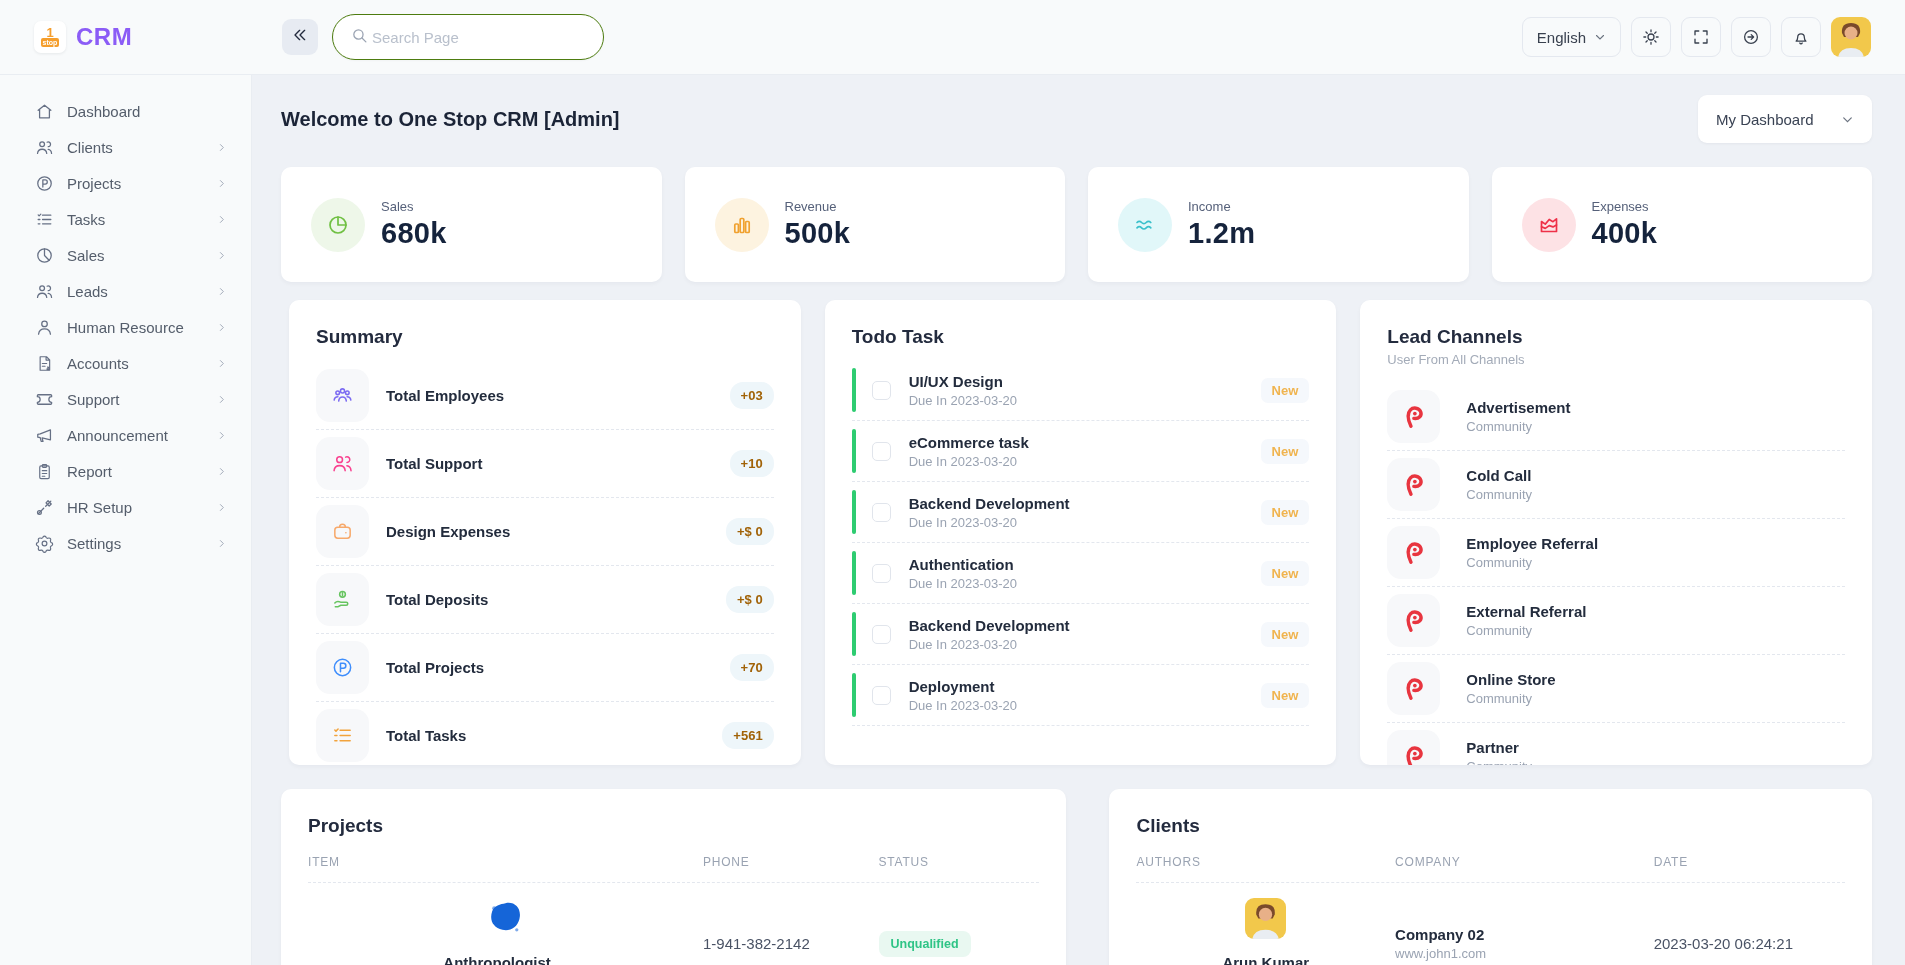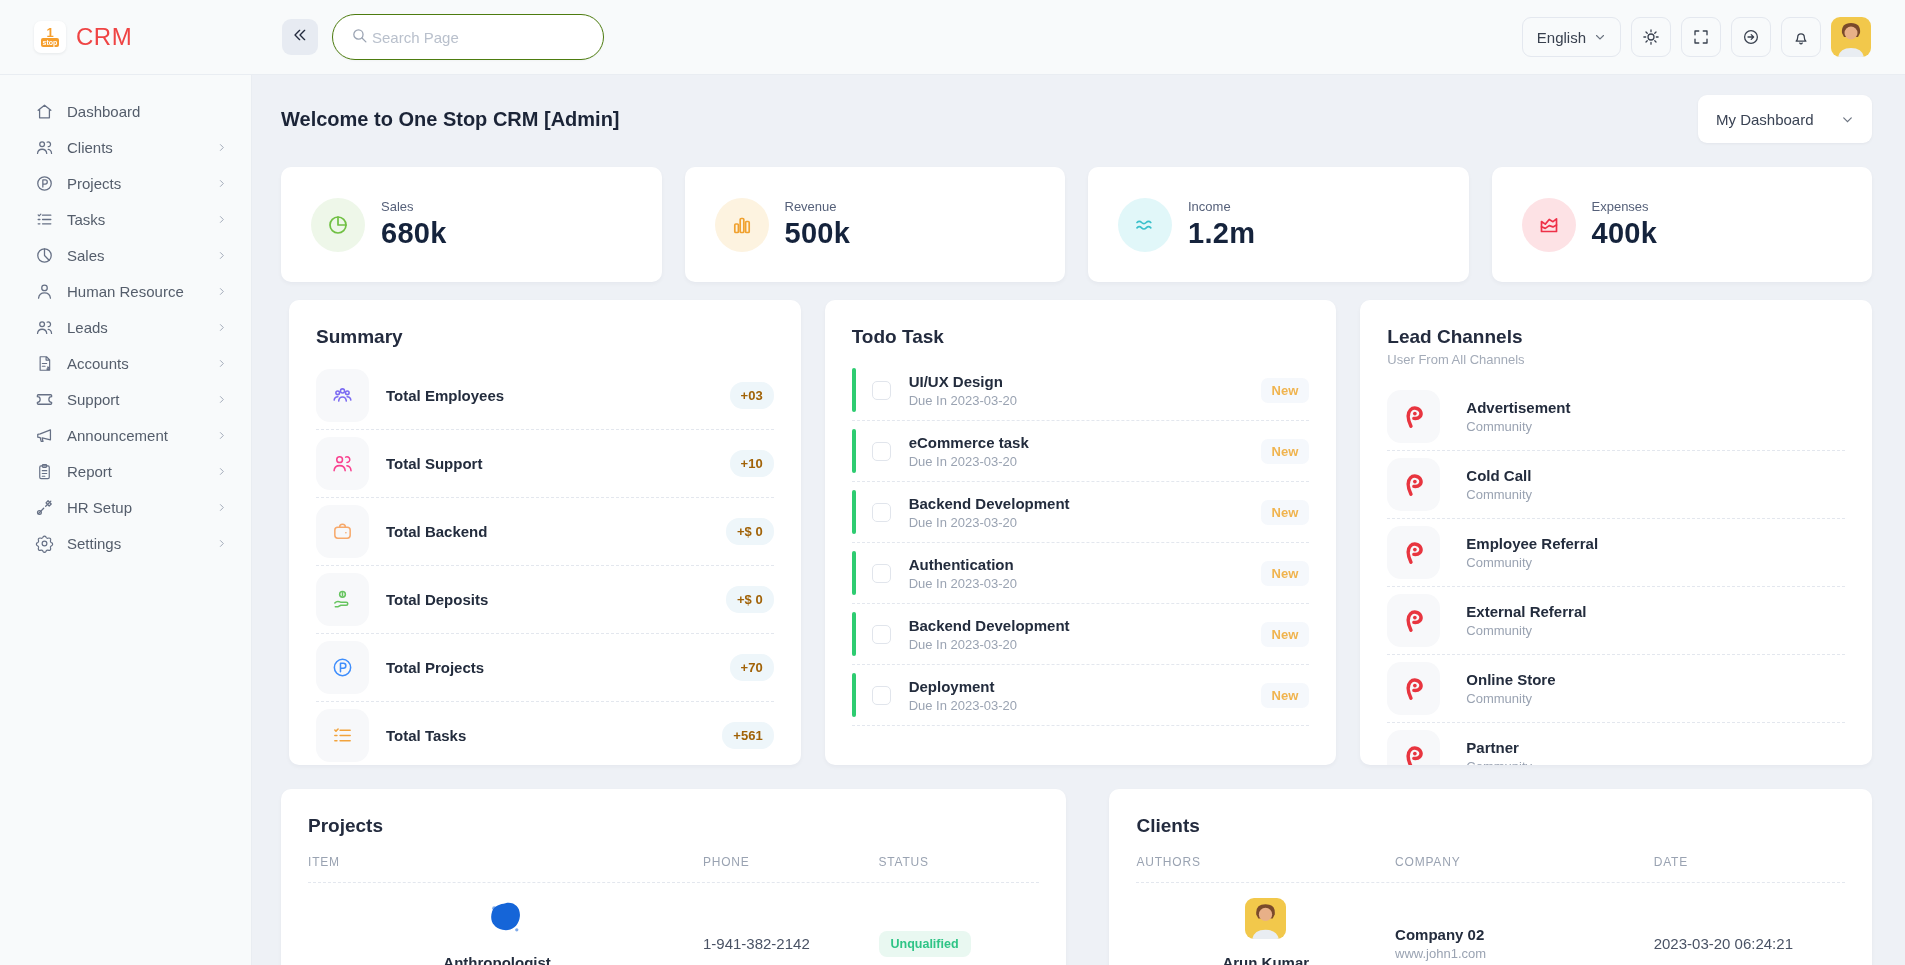"CRM" .brand-name { color: #ef4444 -> #8b5cf6; font-weight: 400 -> 700 }
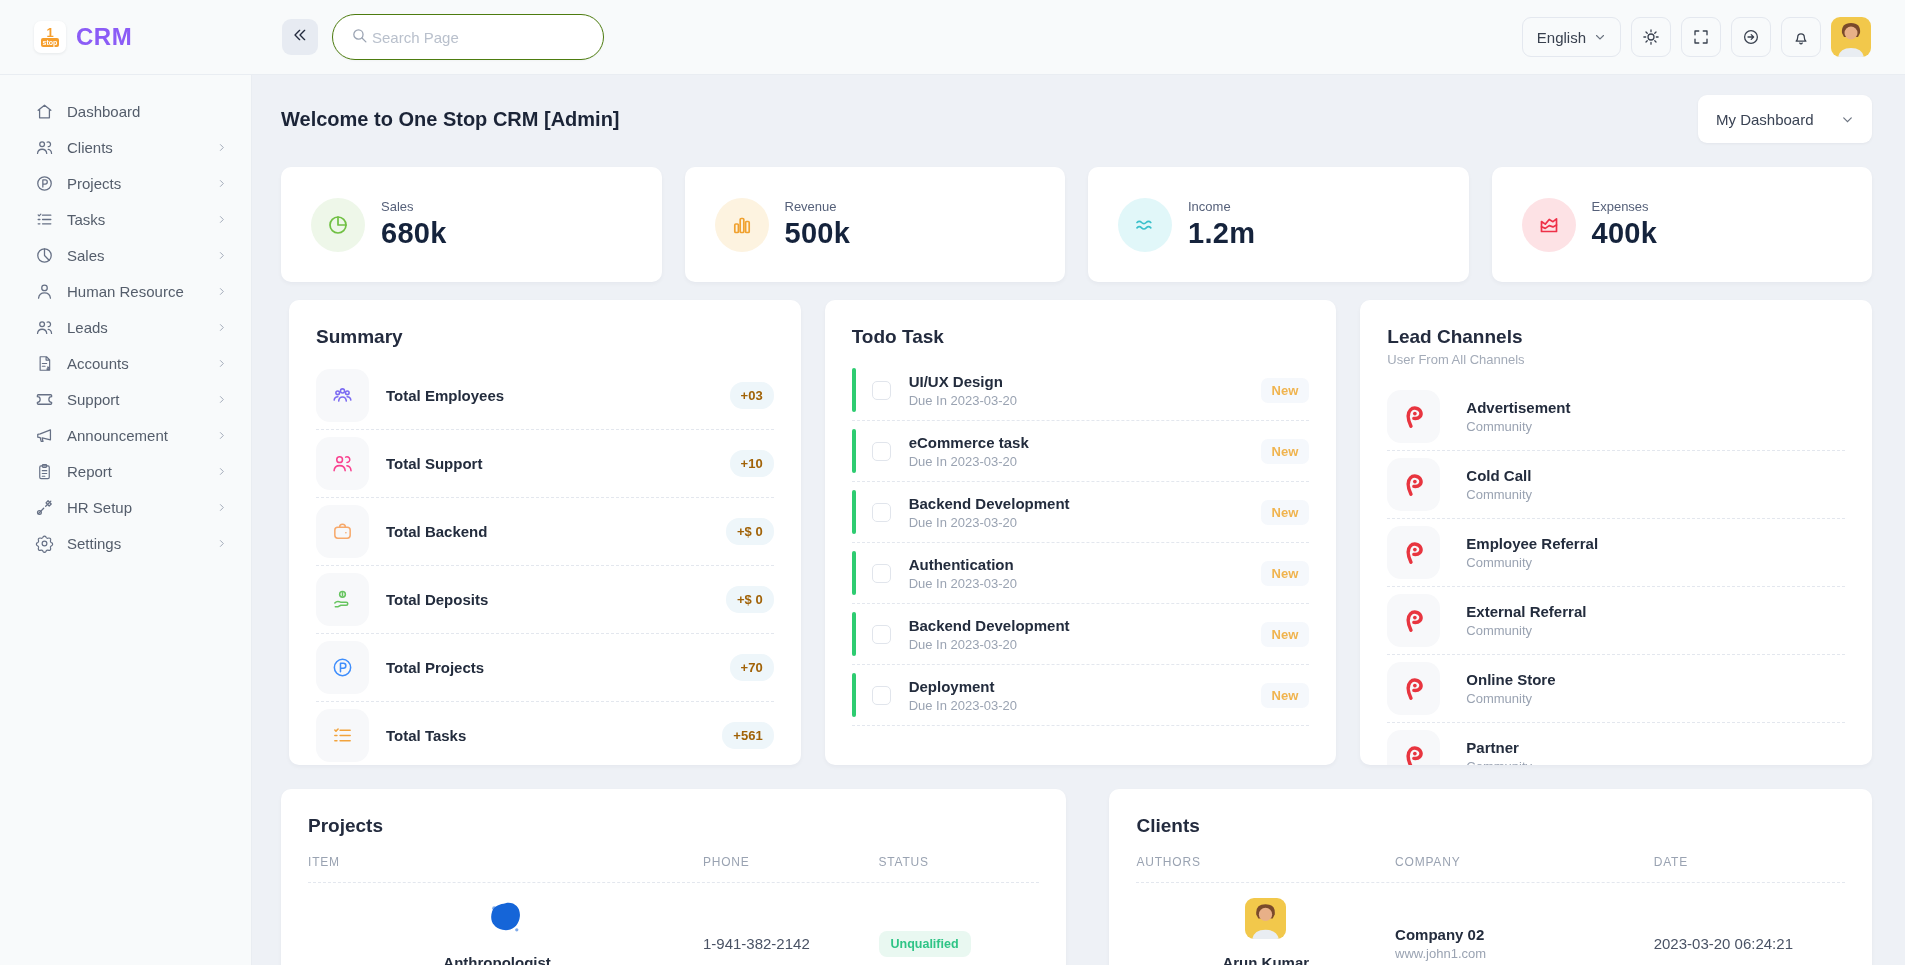"Human Resource" div.nav-item { order: before "Leads" -> after "Leads" }
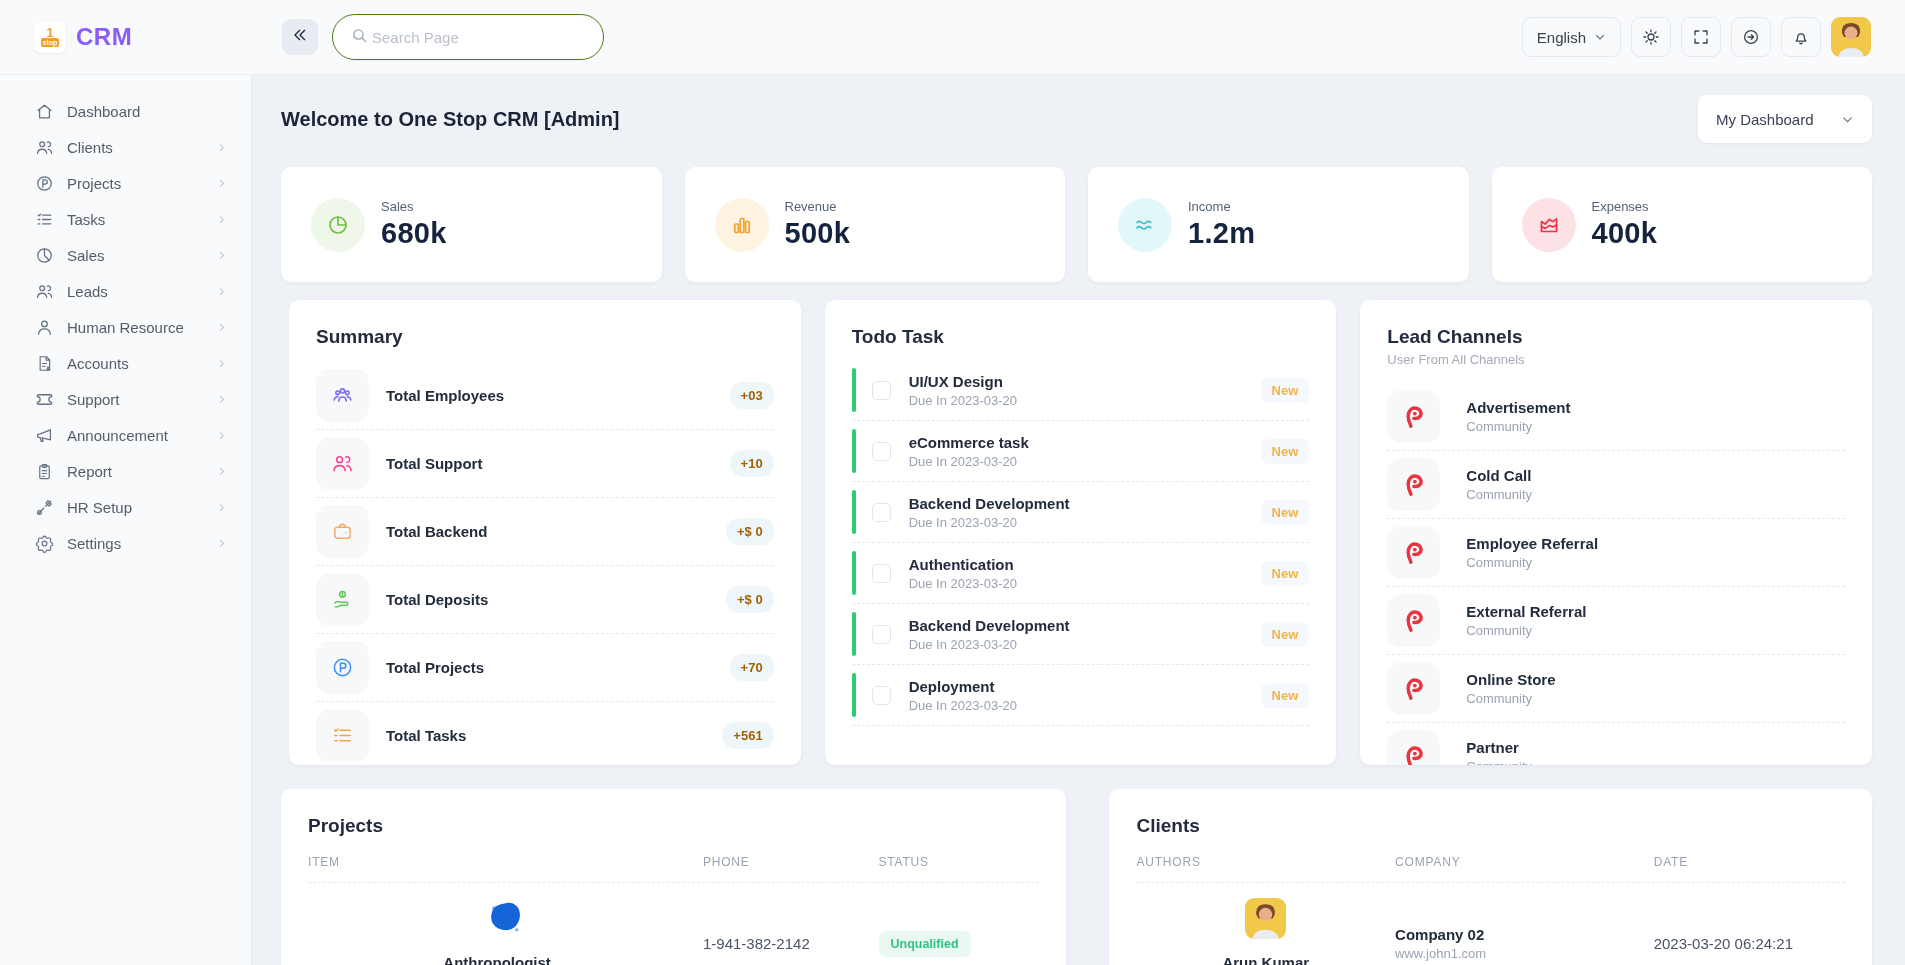"Total Backend" span.sum-label { text: Total Backend -> Design Expenses }
